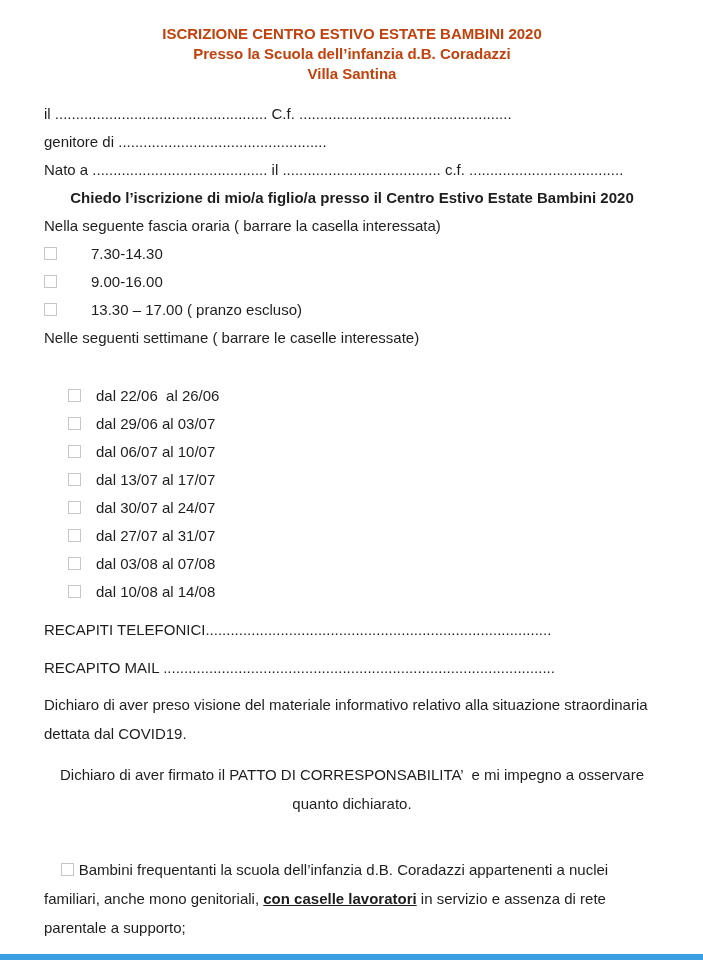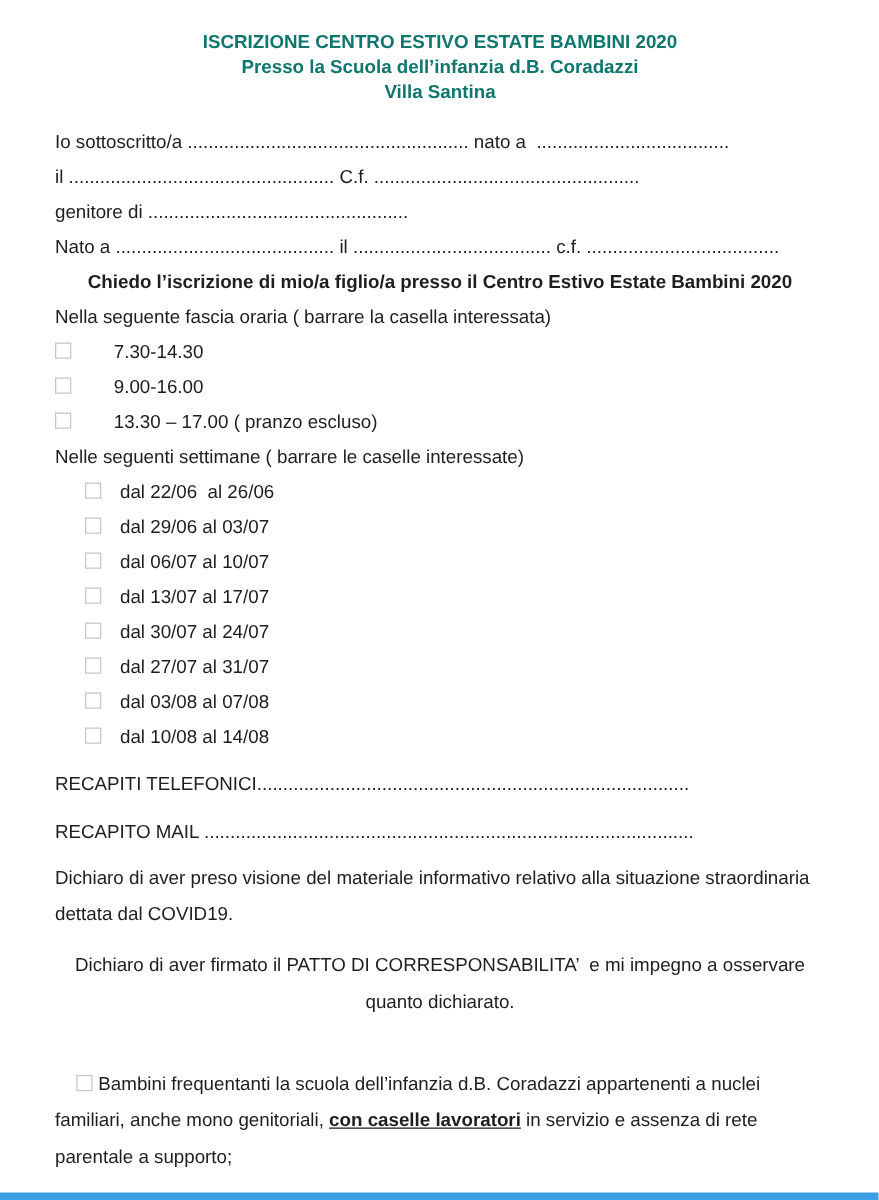"ISCRIZIONE CENTRO ESTIVO ESTATE BAMBINI" .header { color: #0f766e -> #c2410c }
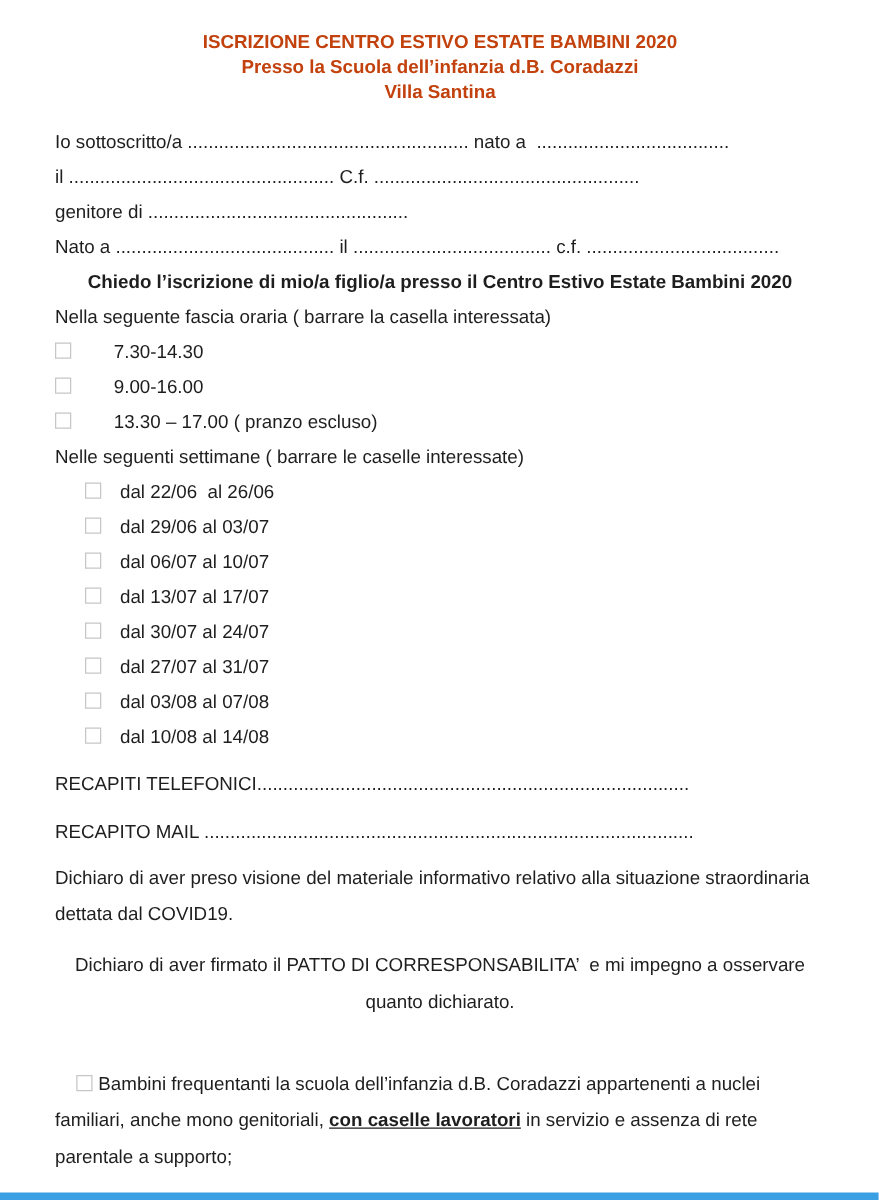"Io sottoscritto/a" div.line { html: <div>Io sottoscritto/a ...................................................... nato a .....................................</div> -> none }
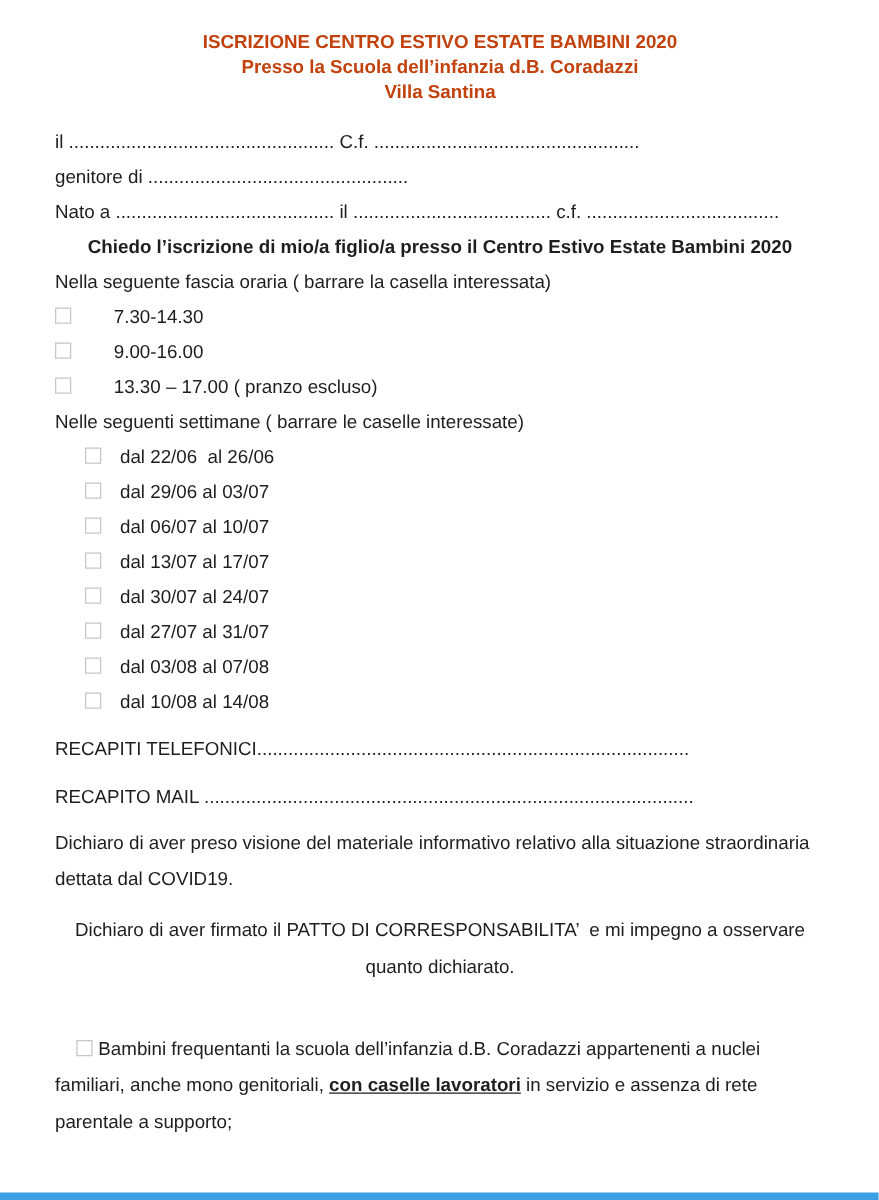"dal 22/06 al 26/06" .weeks-list { margin-top: none -> 30px }
